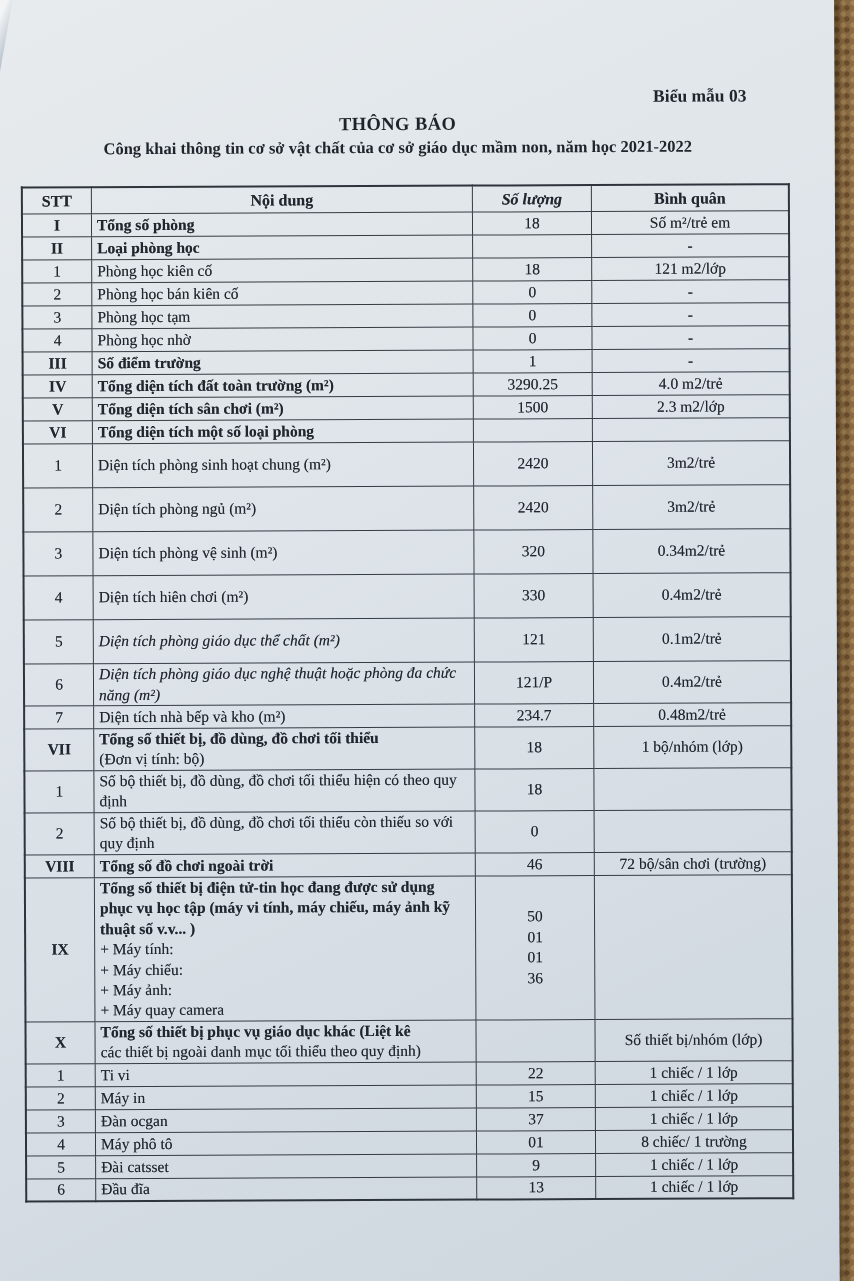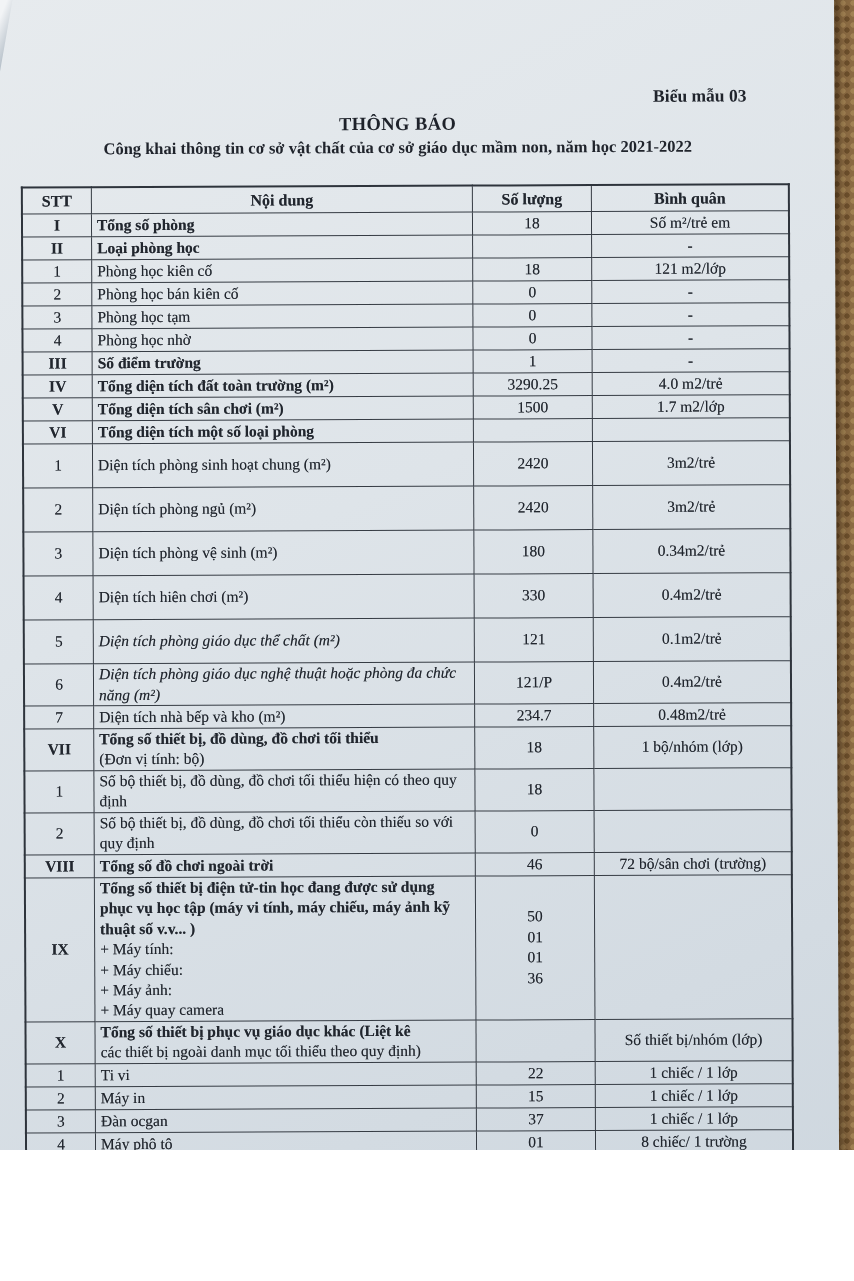"Biểu mẫu 03" .scene { height: 1150px -> 1281px }
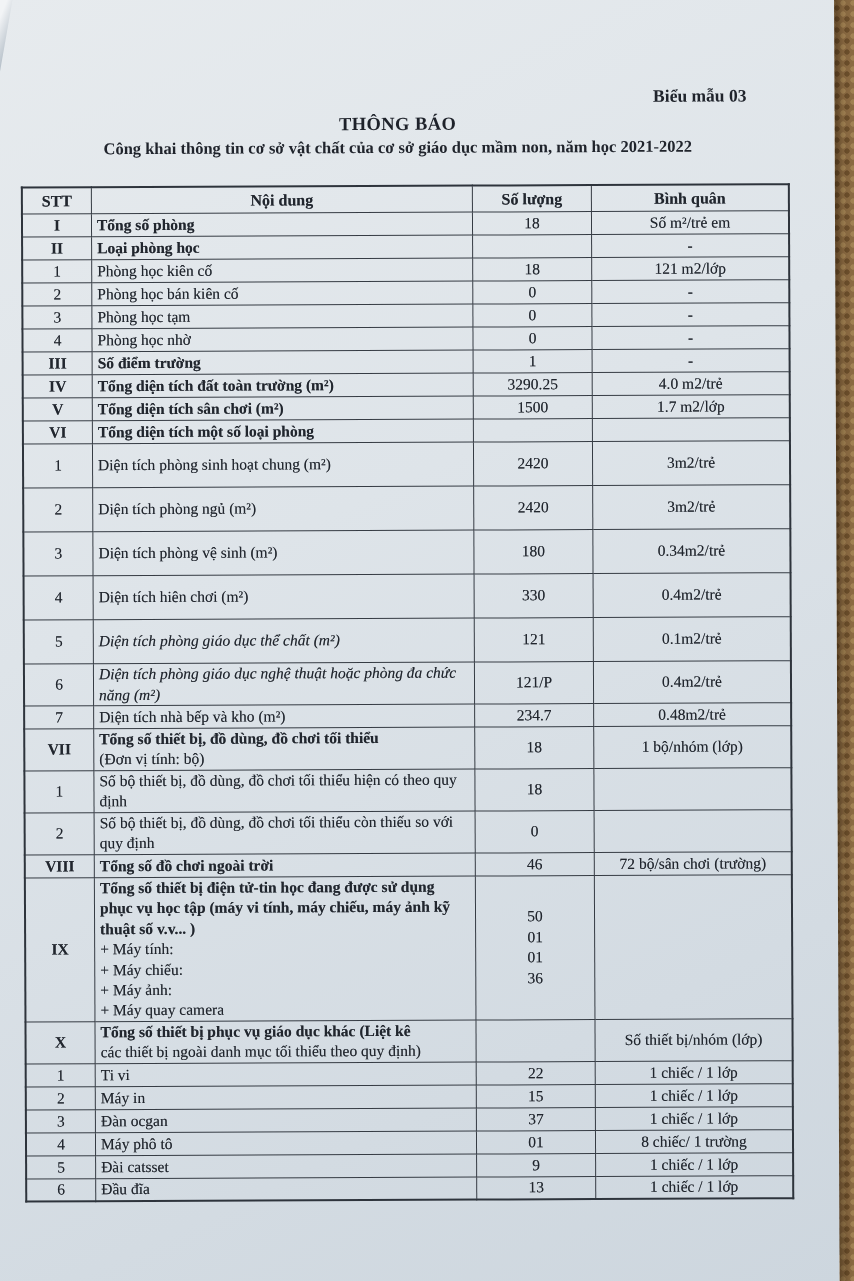"Số lượng" .col-qty { font-style: none -> italic }
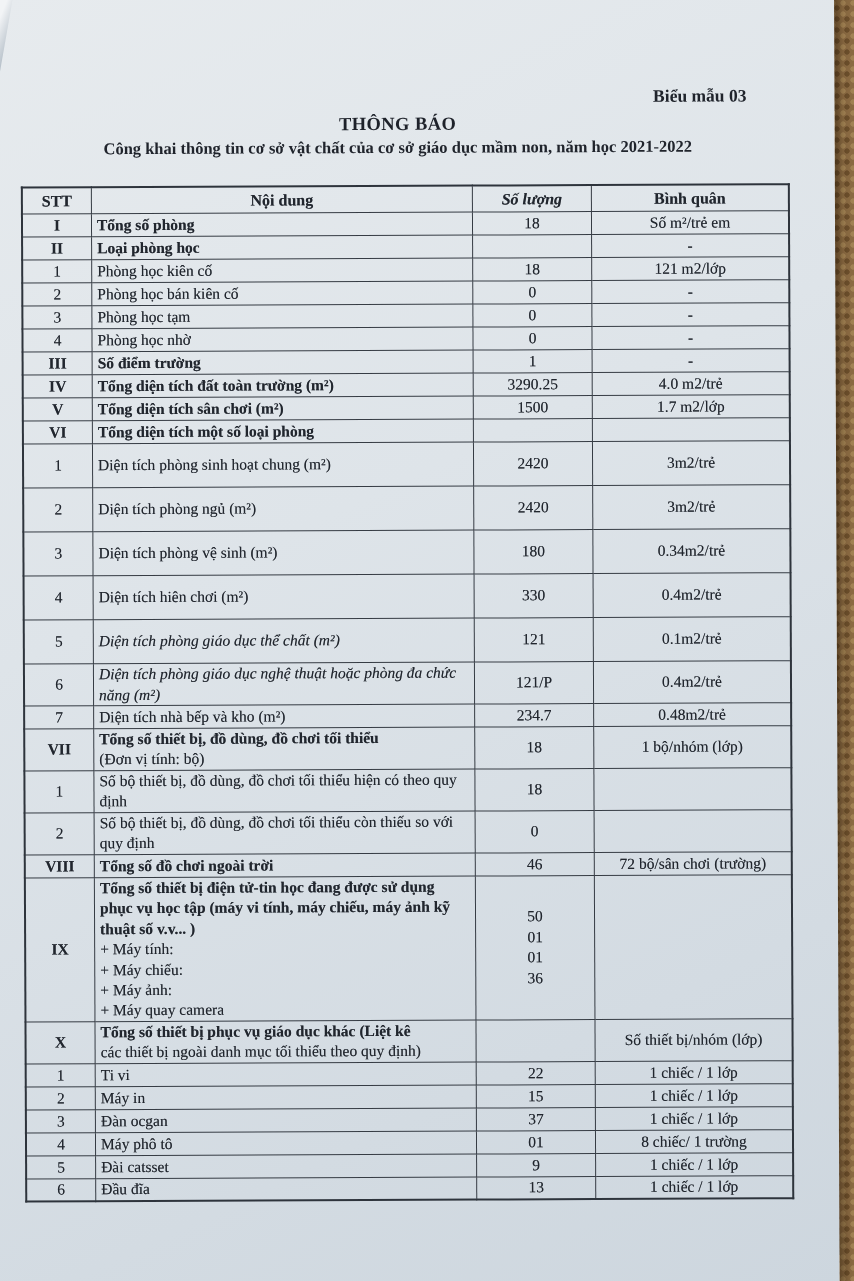"1.7 m2/lớp" td.c-avg { text: 1.7 -> 2.3 }
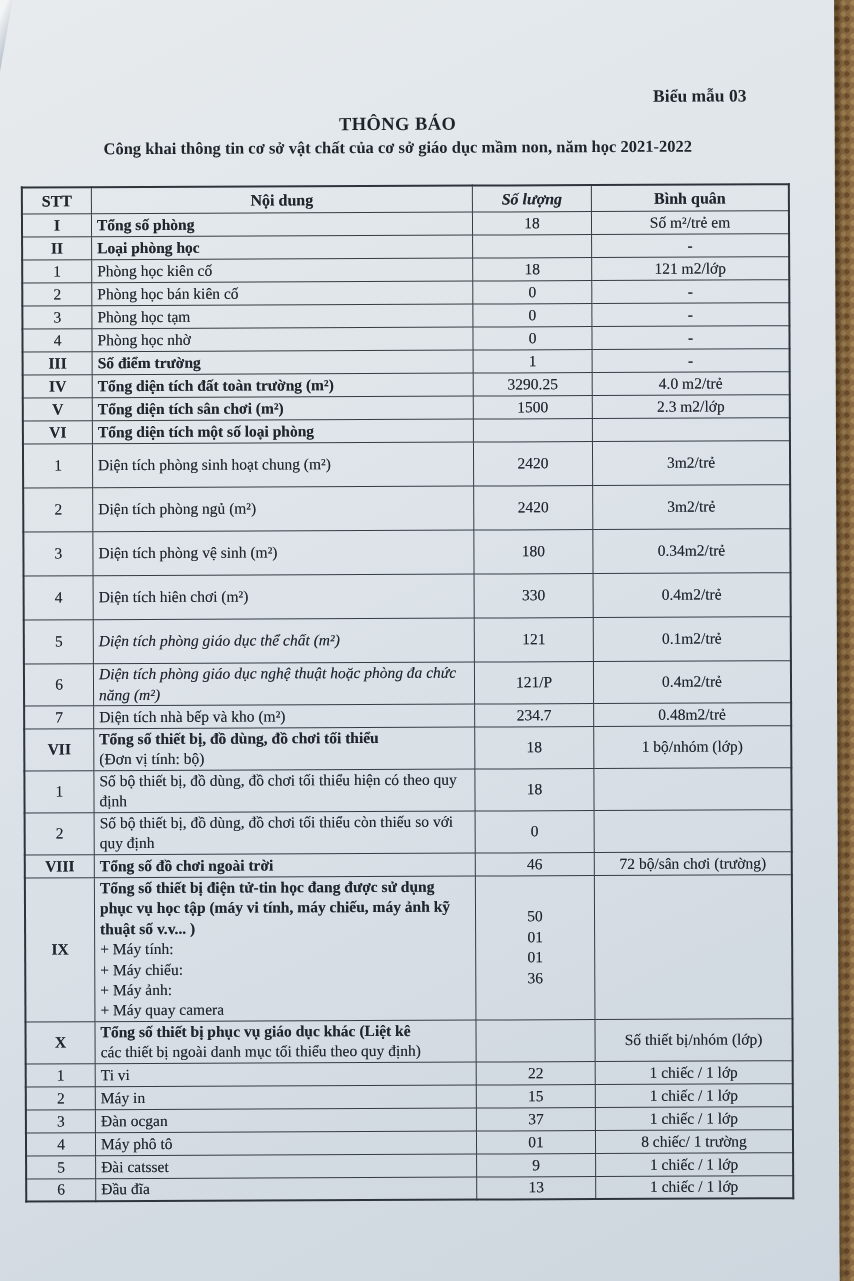"180" div { text: 180 -> 320 }
